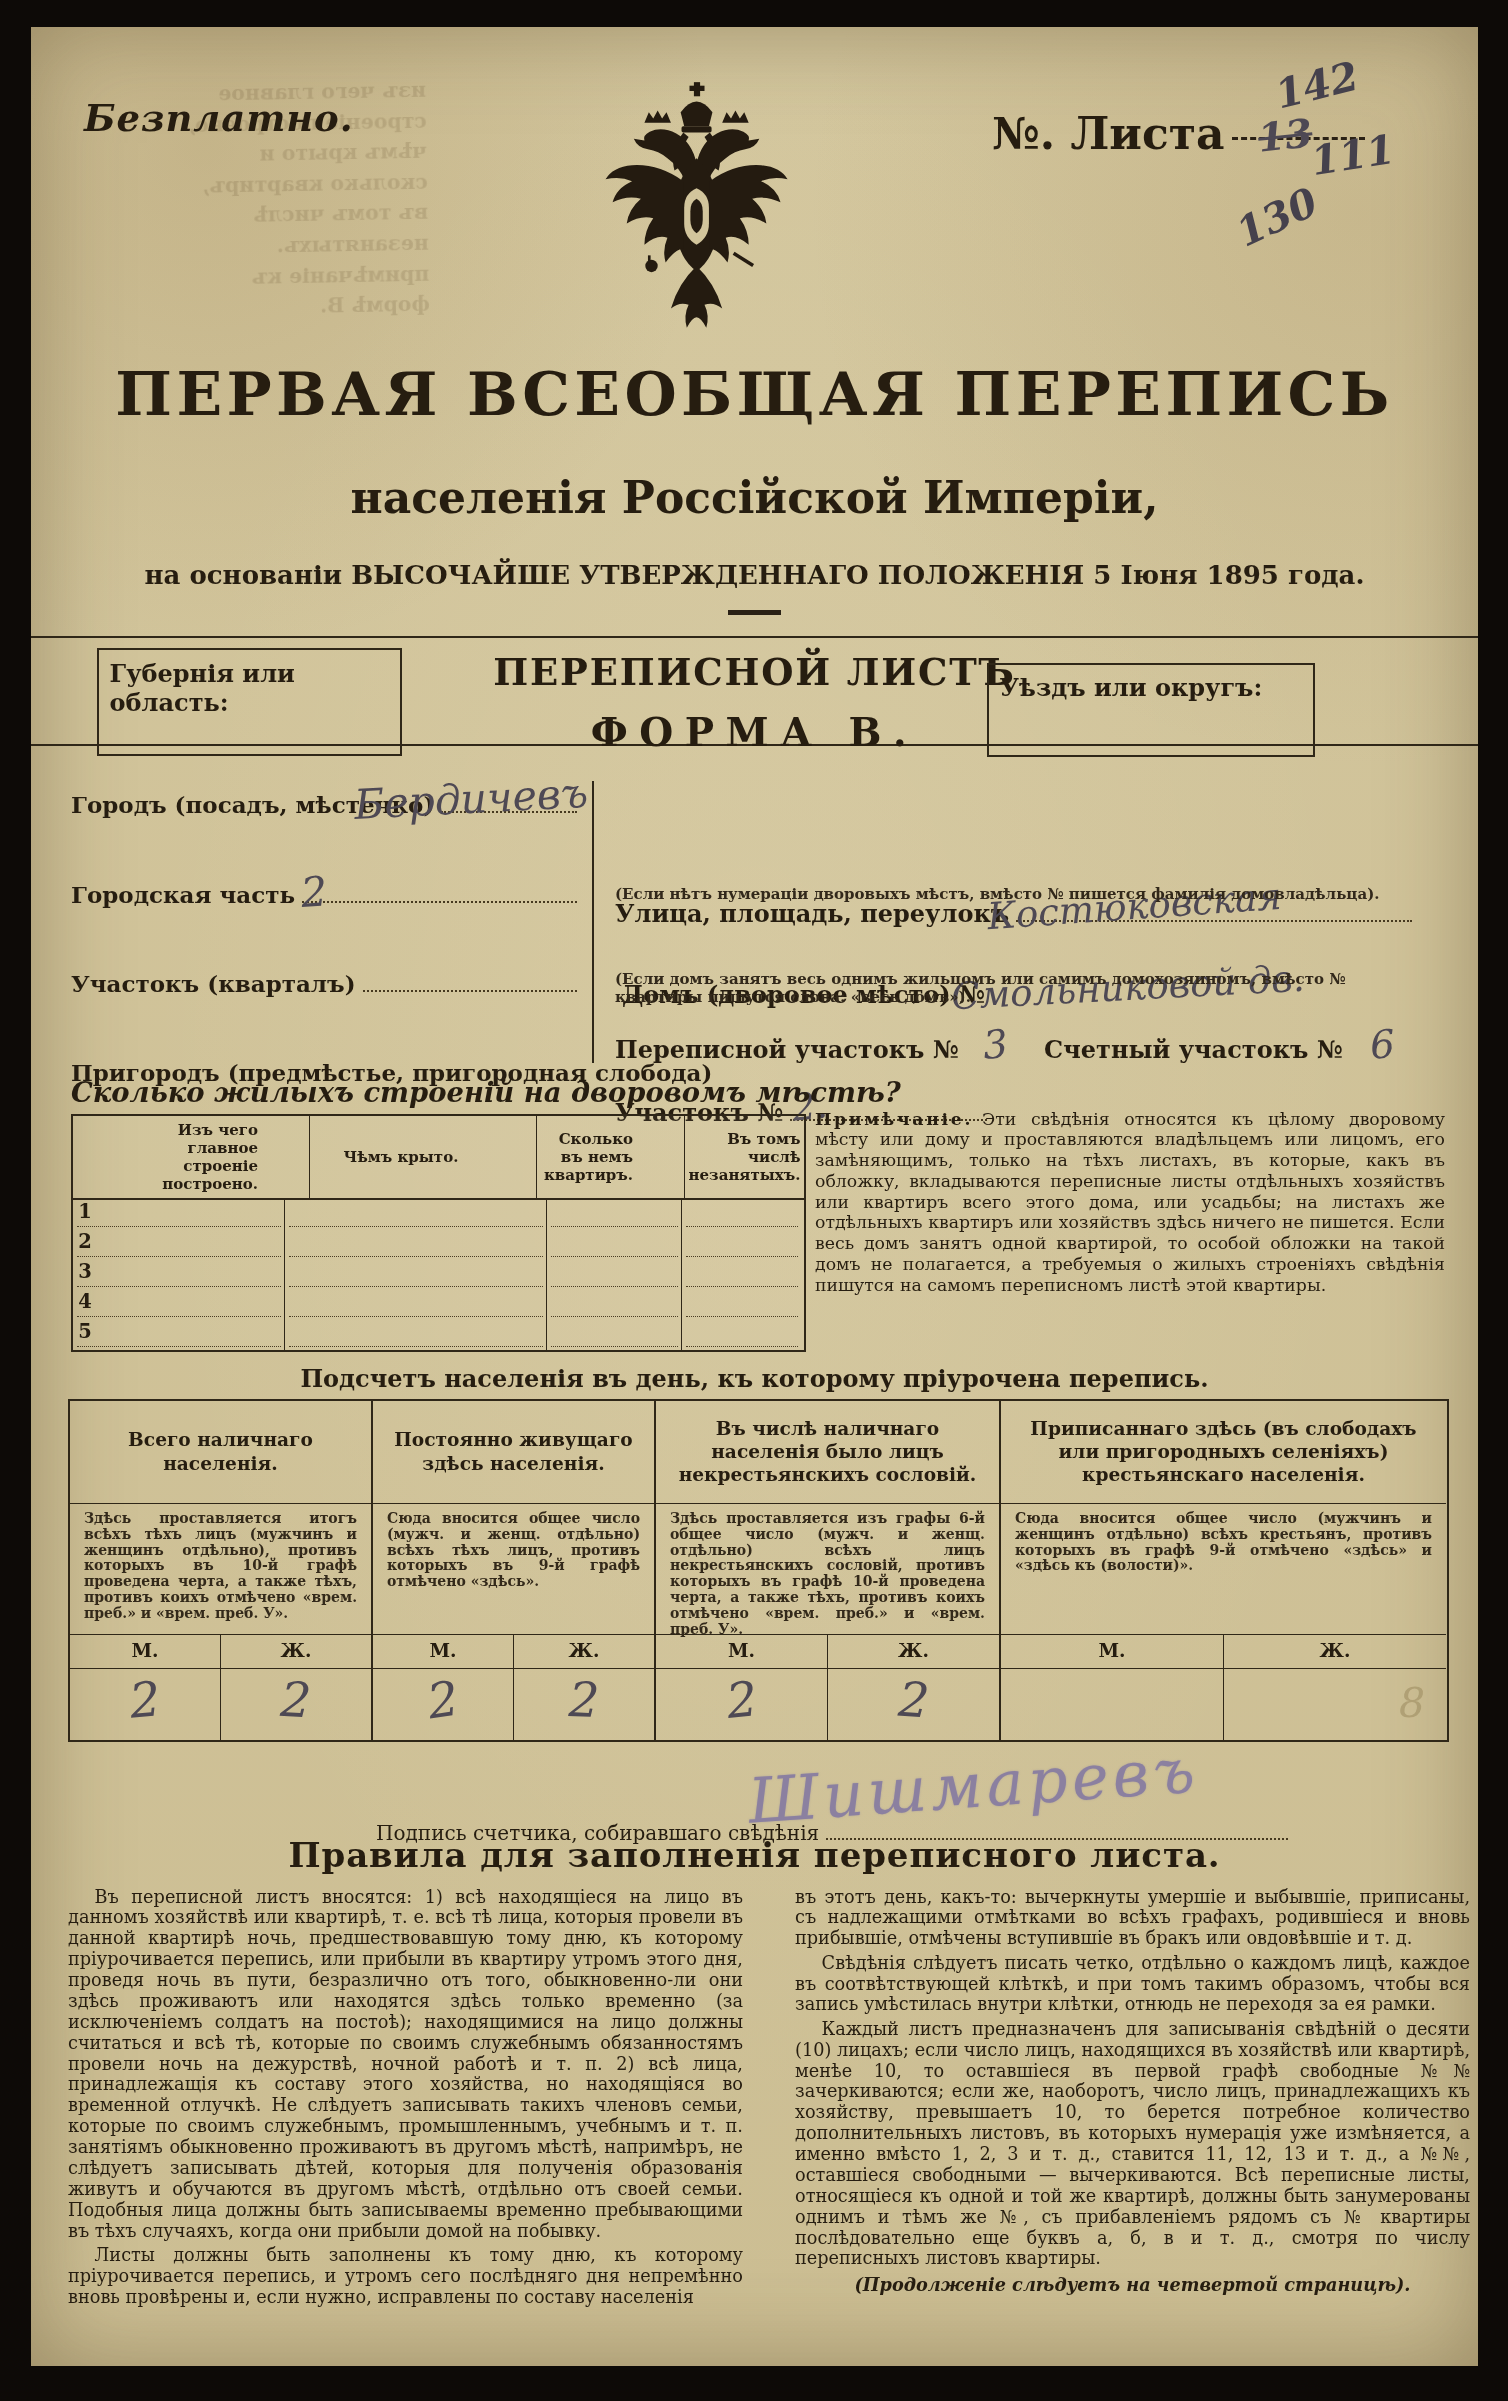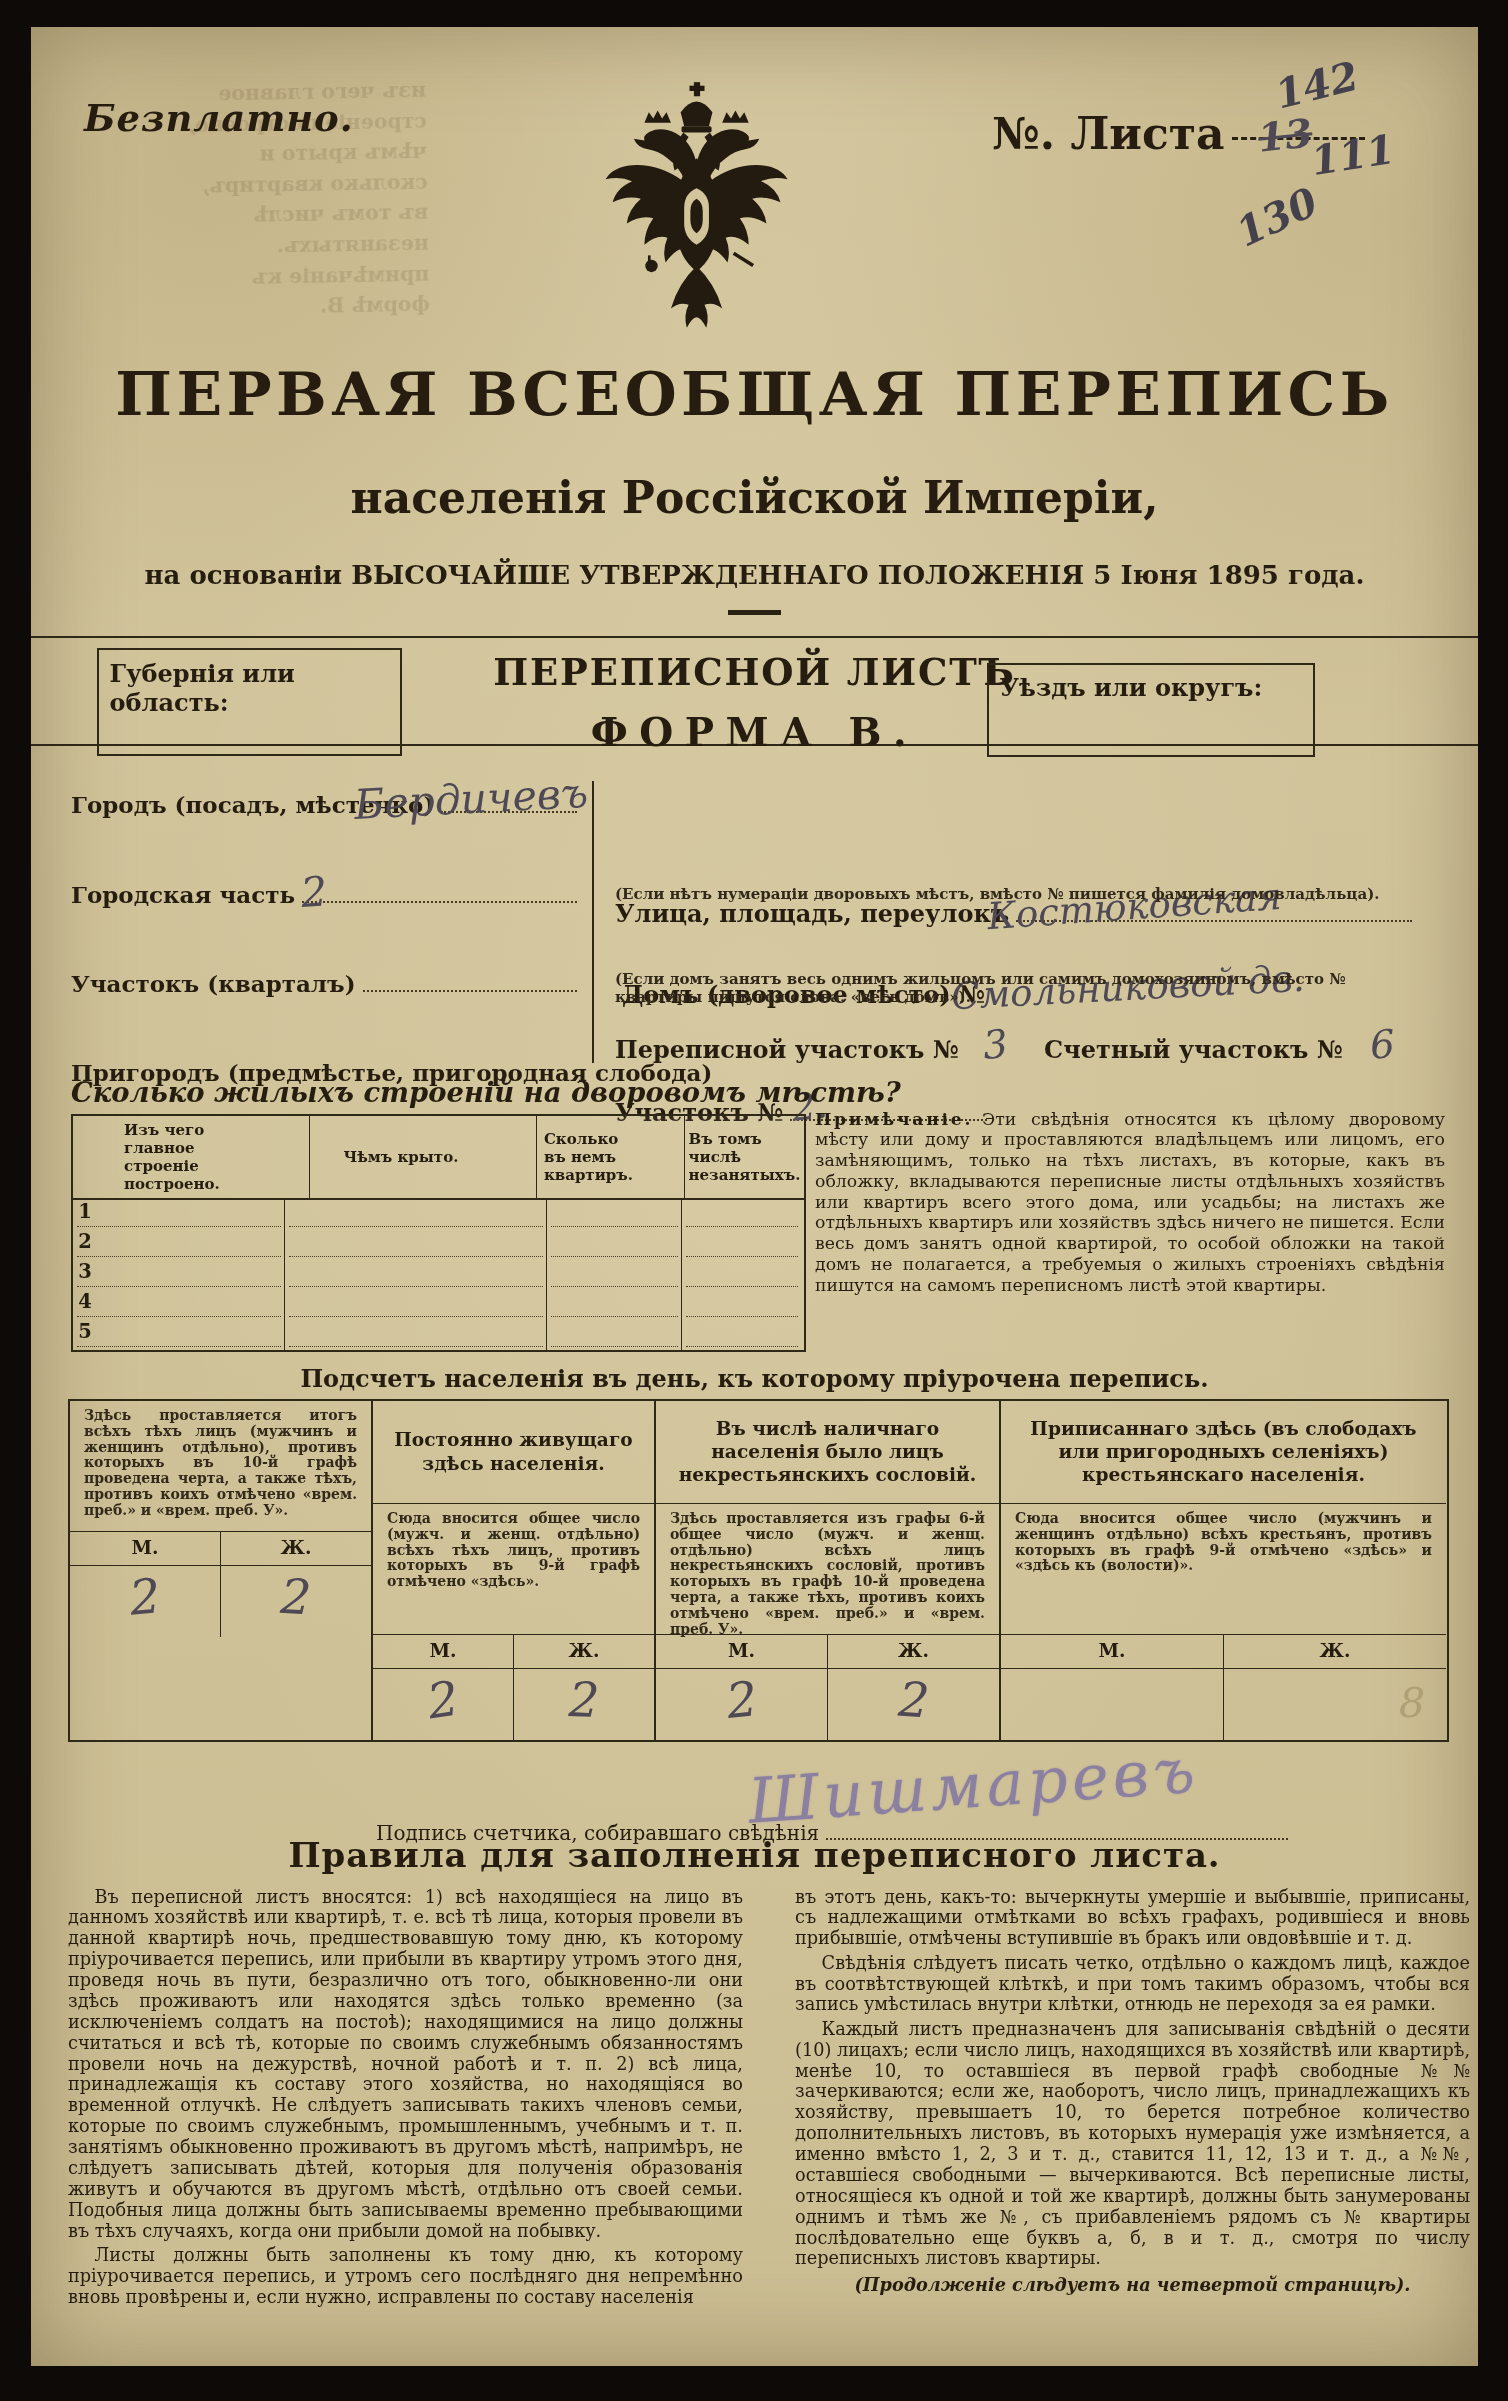"Изъ чего главное строеніе построено." .bh { text-align: left -> right }
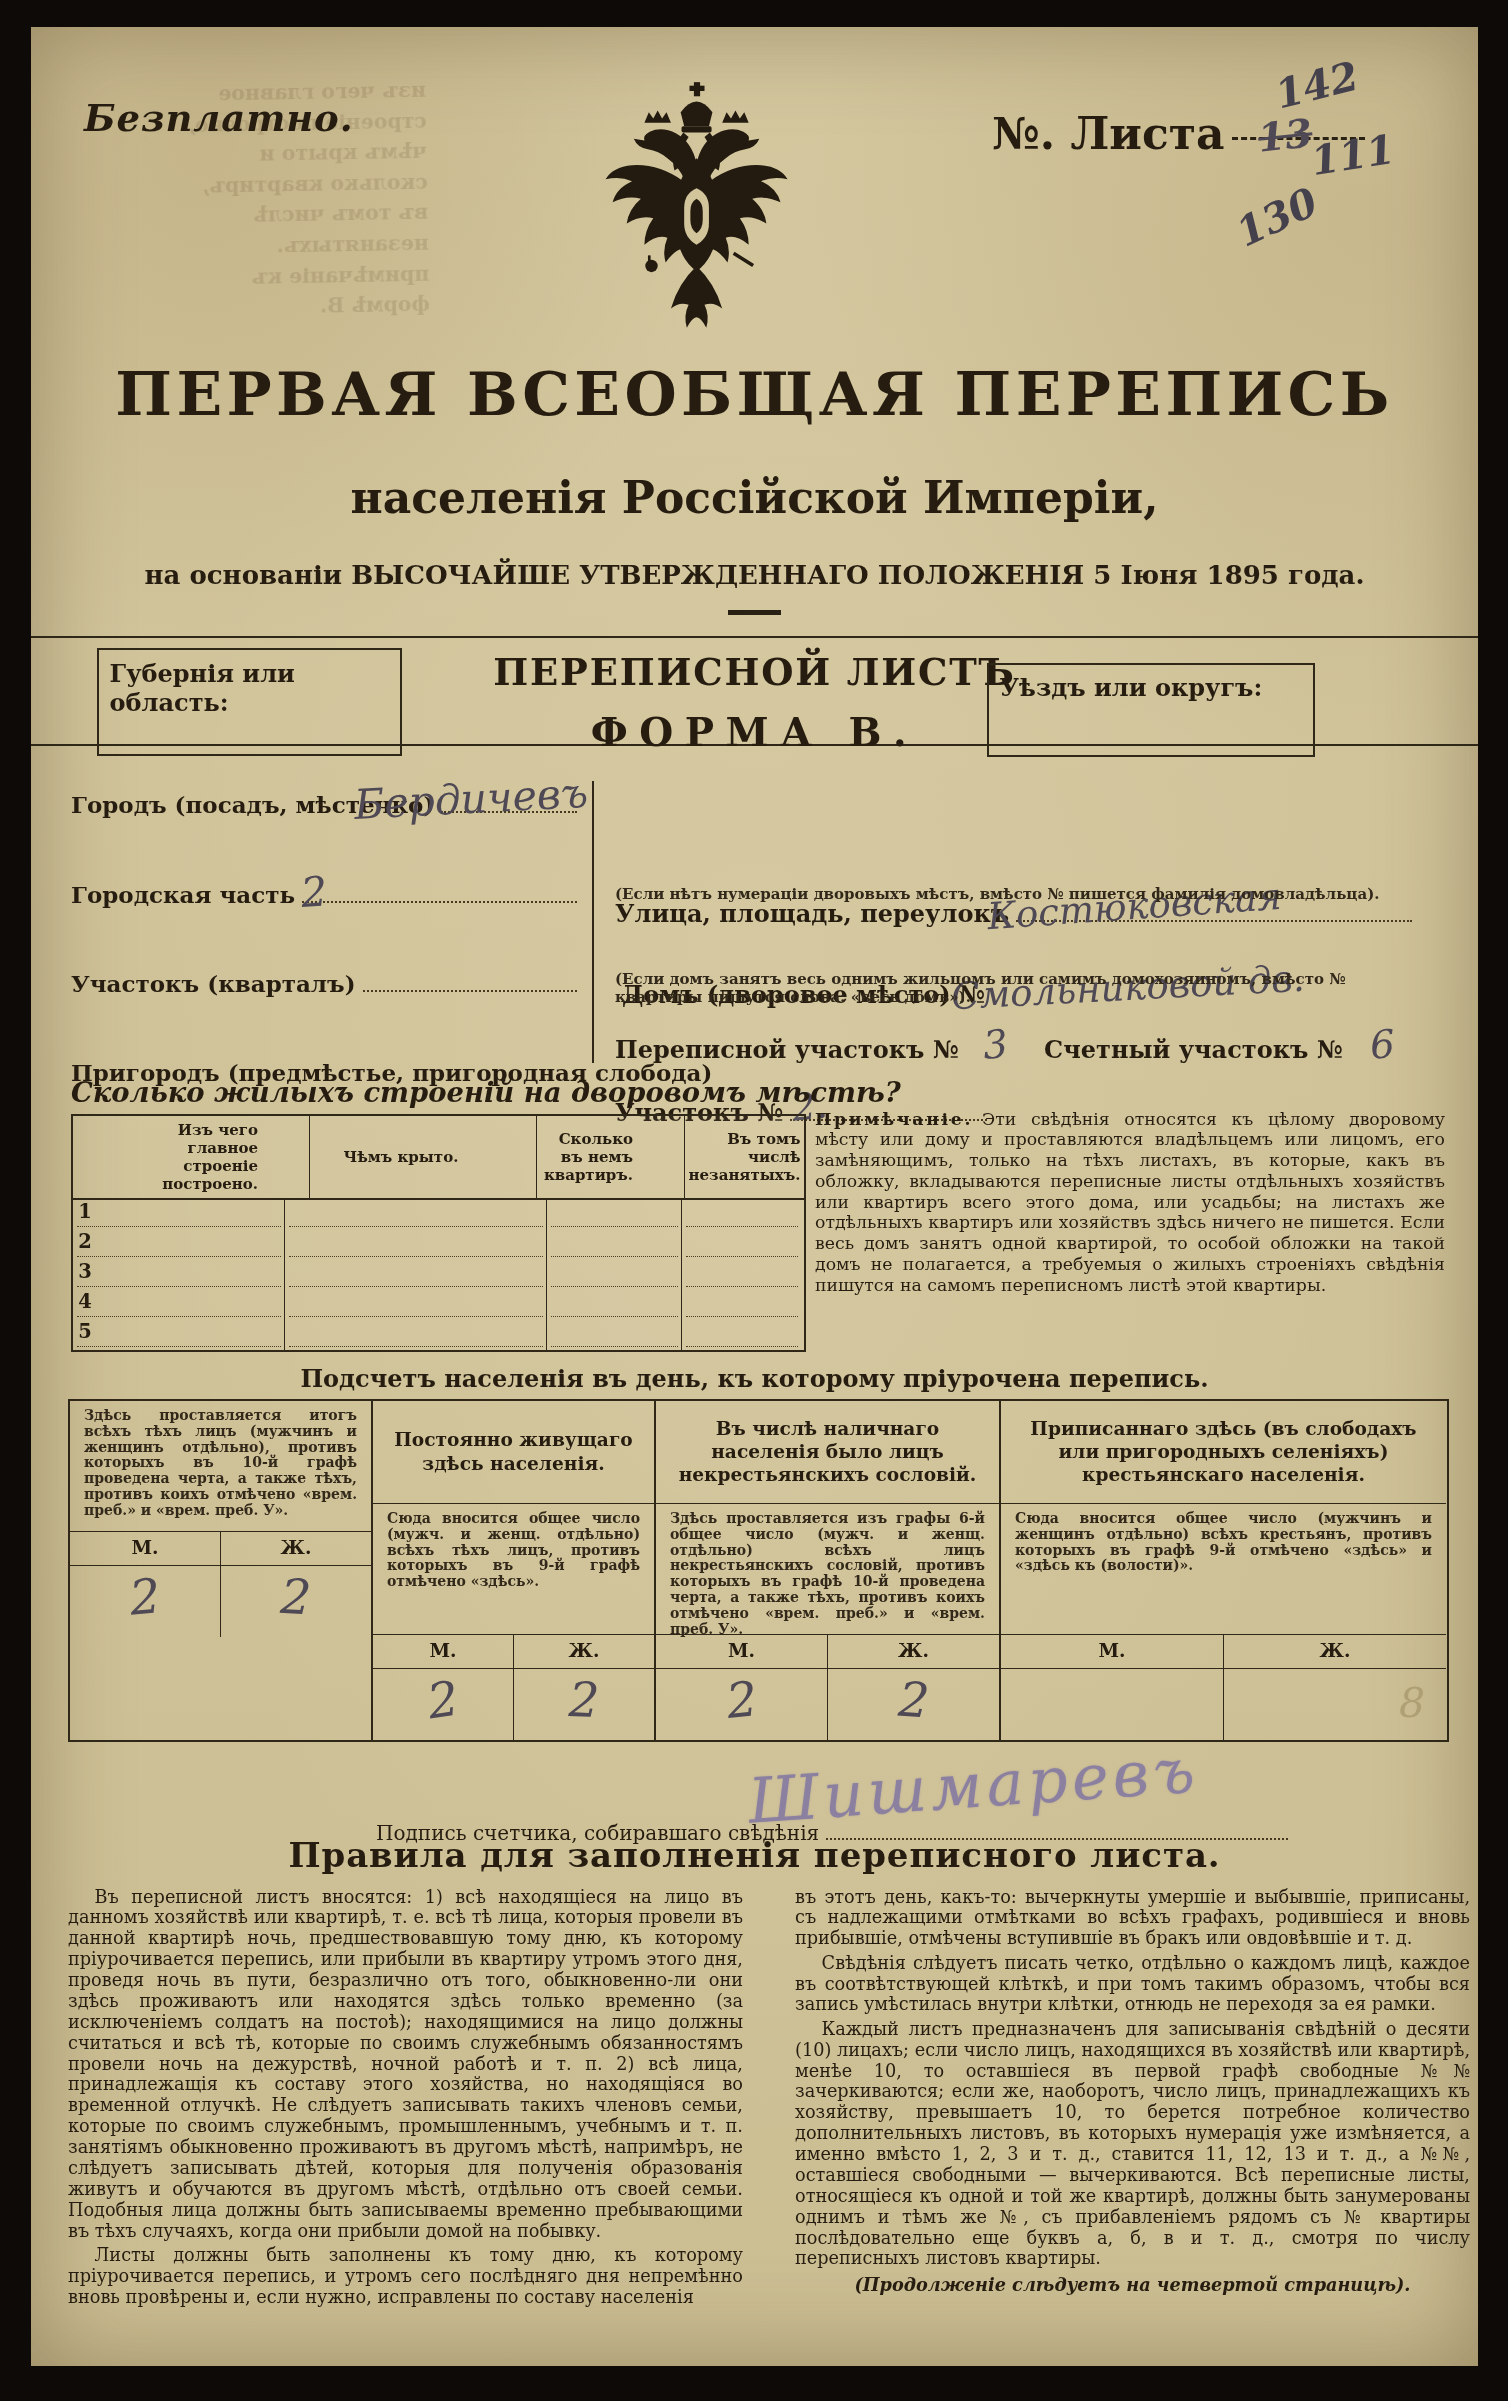"Всего наличнаго населенія." div.chead { html: none -> <div>Всего наличнаго населенія.</div> }
